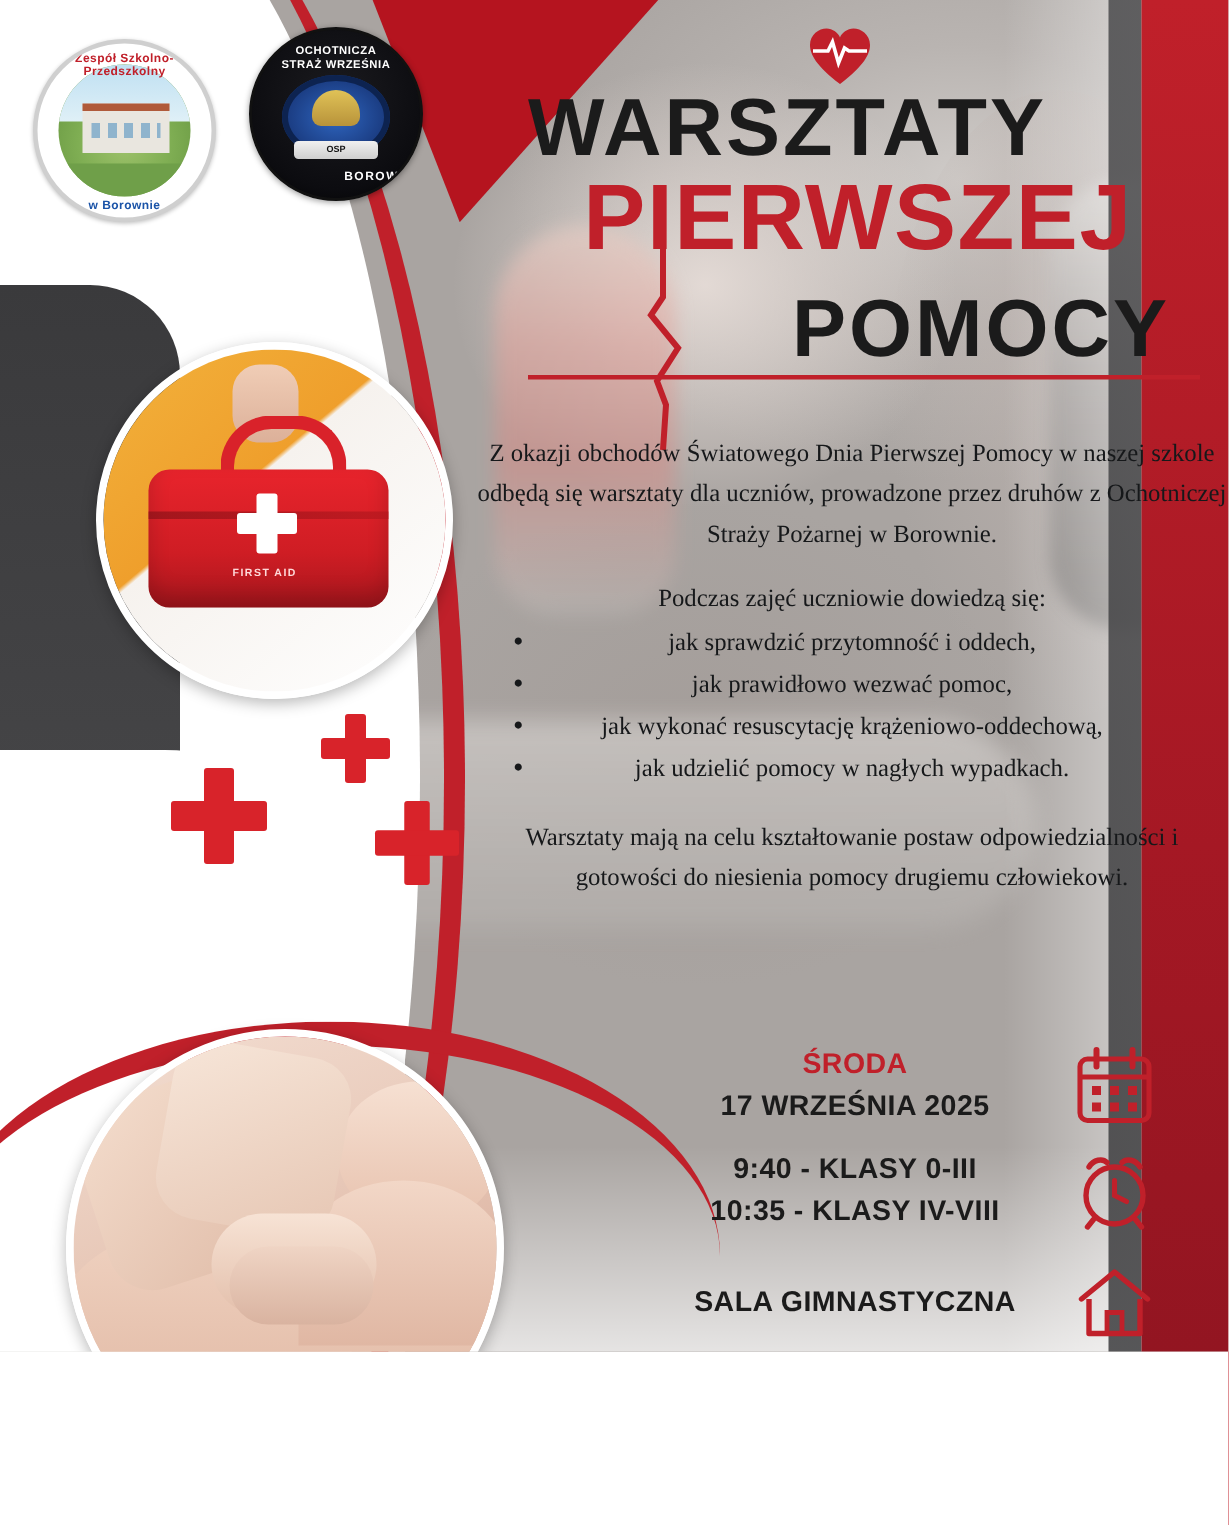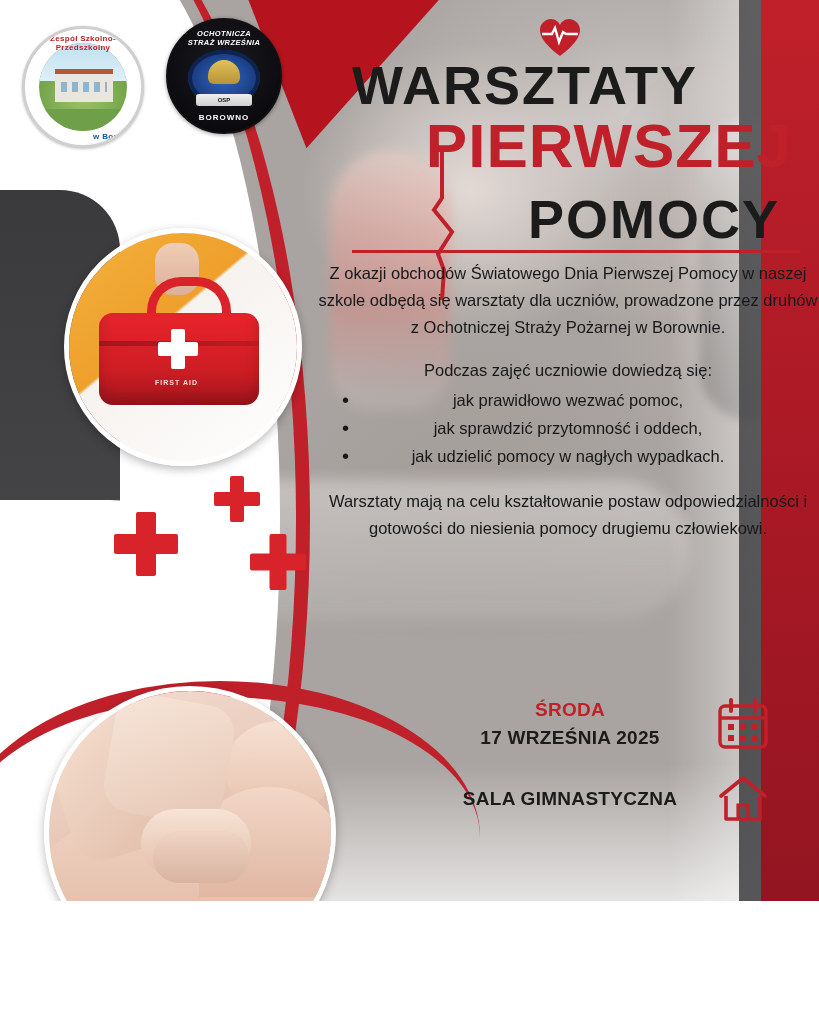"OCHOTNICZA" .logo-osp .ospTop { font-style: italic -> none }
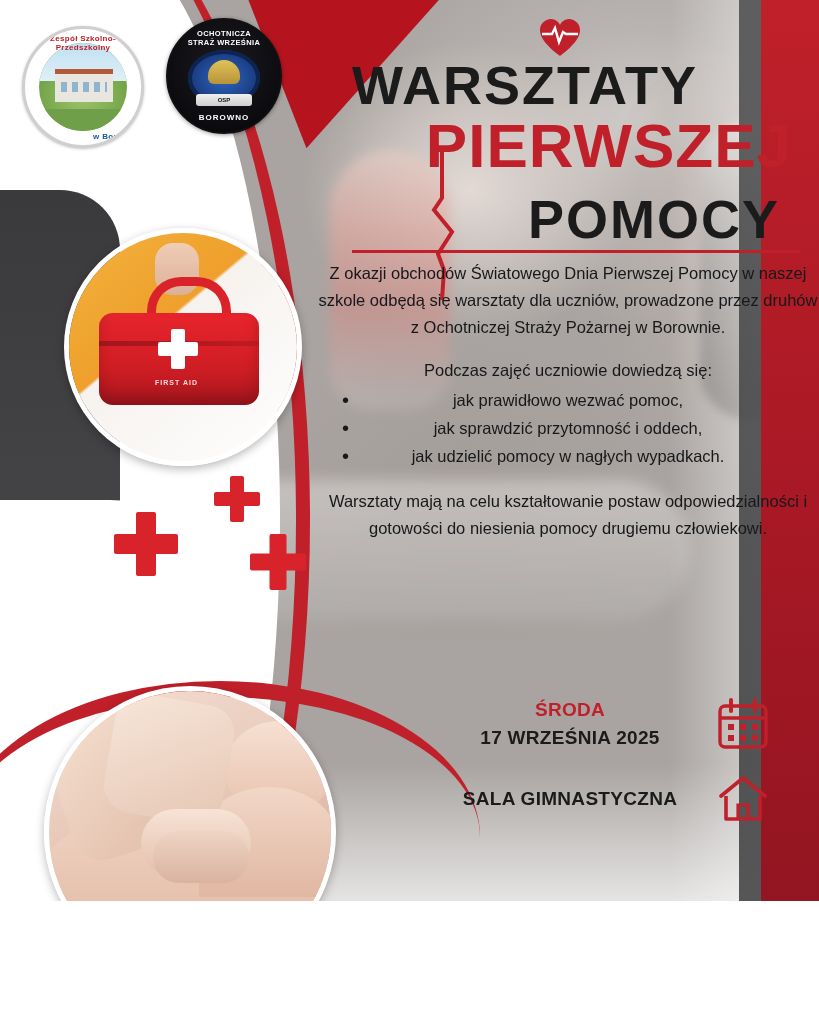"BOROWNO" .logo-osp .ospBottom { text-align: center -> right }
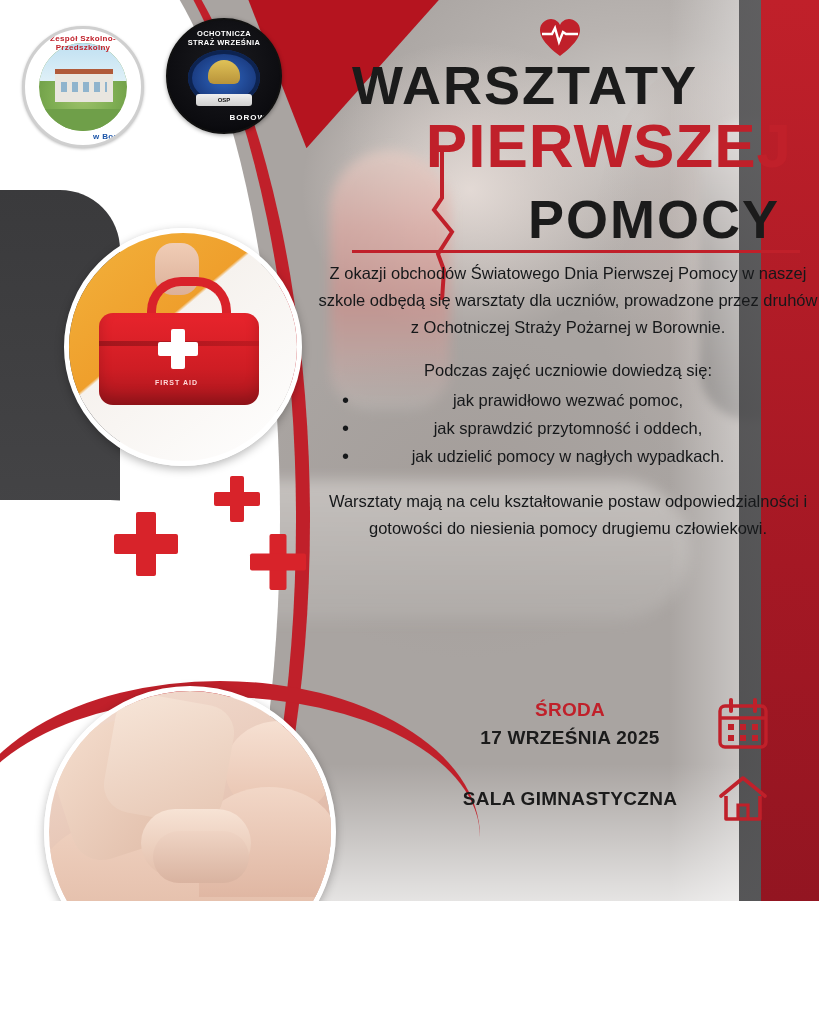"w Borownie" .logo-arc-bottom { text-align: right -> none }
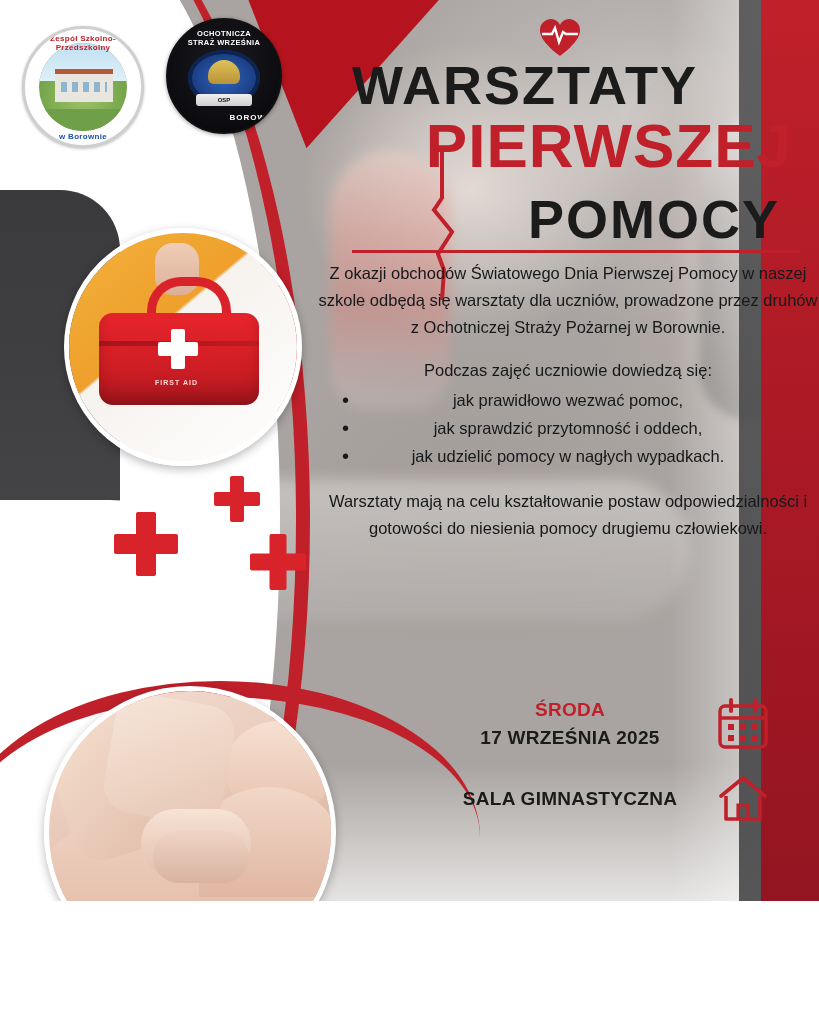"PIERWSZEJ" .t2 { text-align: right -> center }
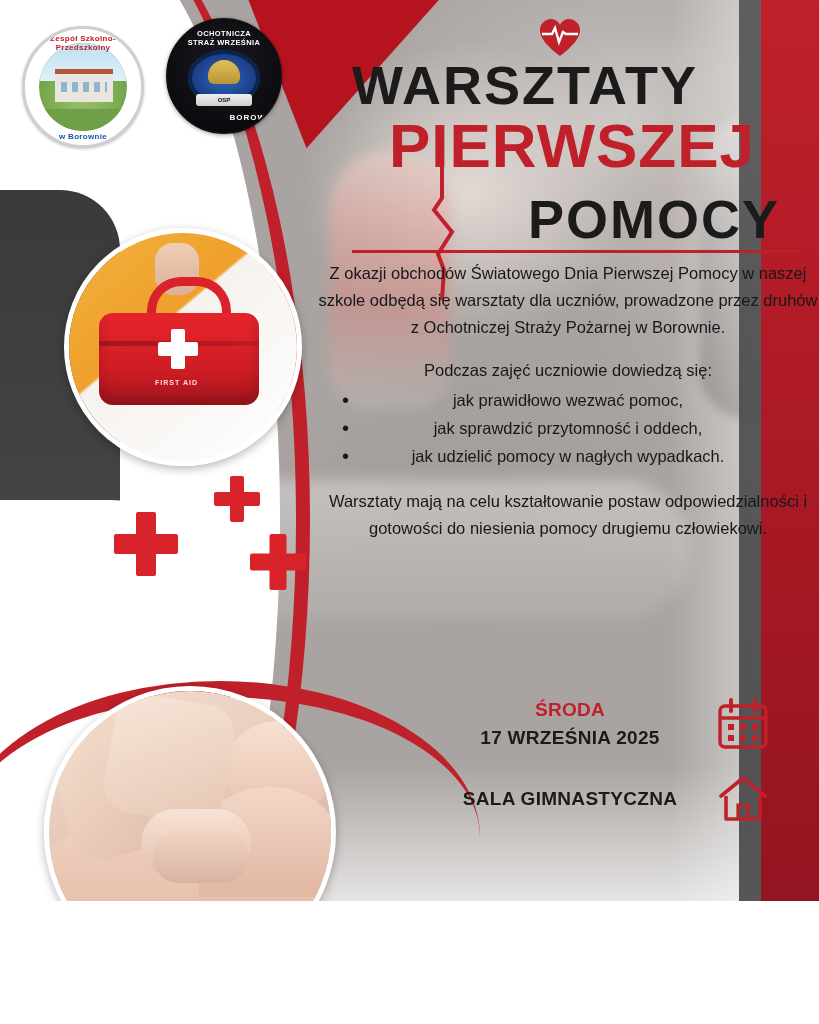"Z okazji obchodów Światowego Dnia" .body-copy { font-family: none -> Liberation Serif, serif; top: 260px -> 288px }
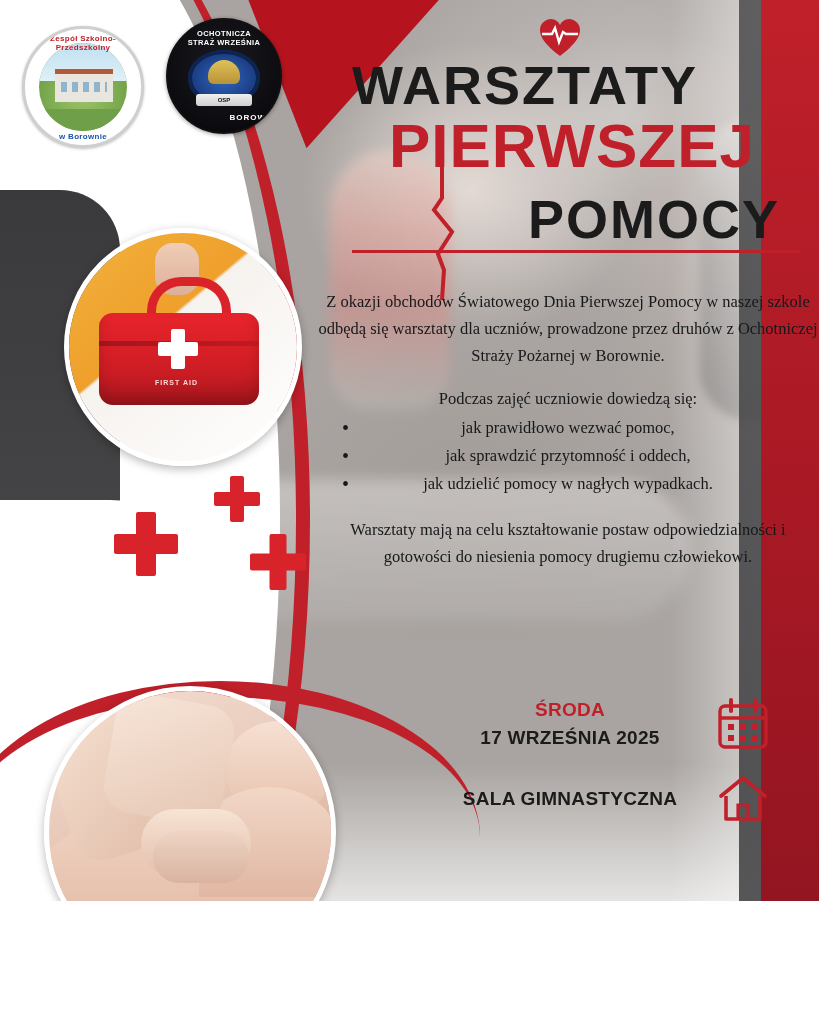"jak prawidłowo wezwać pomoc," li { order: before "jak sprawdzić przytomność i oddech," -> after "jak sprawdzić przytomność i oddech," }
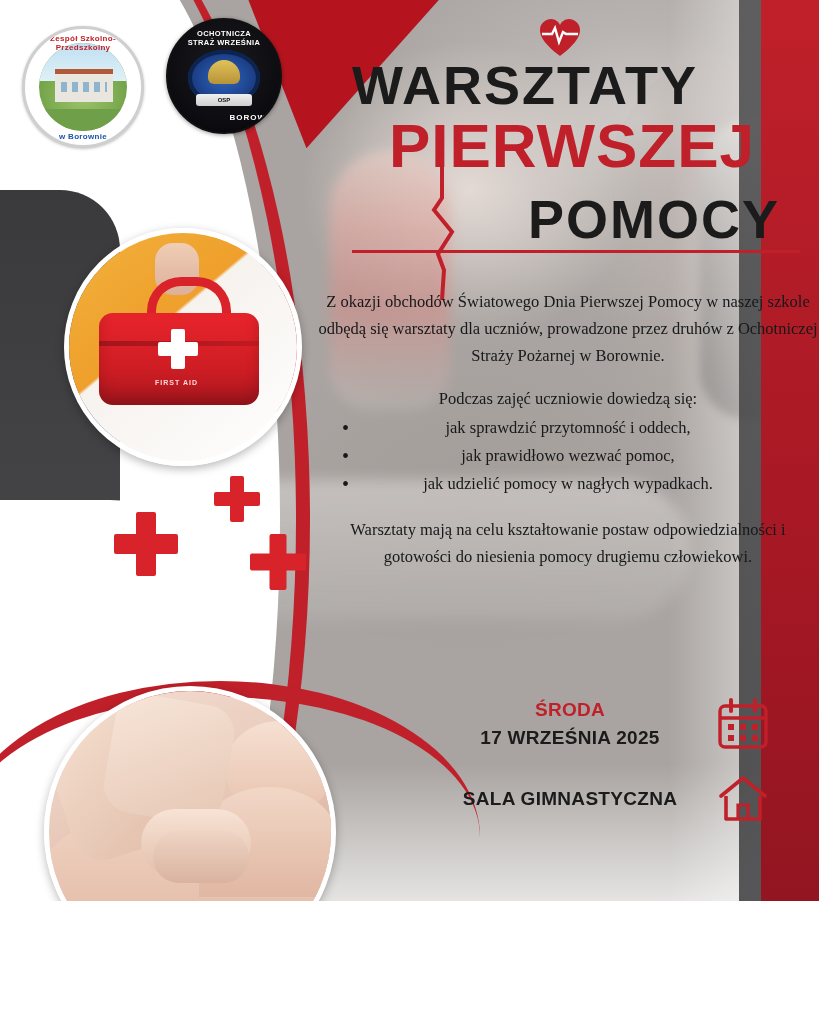"jak wykonać resuscytację" li { html: none -> <li>jak wykonać resuscytację krążeniowo-oddechową,</li> }
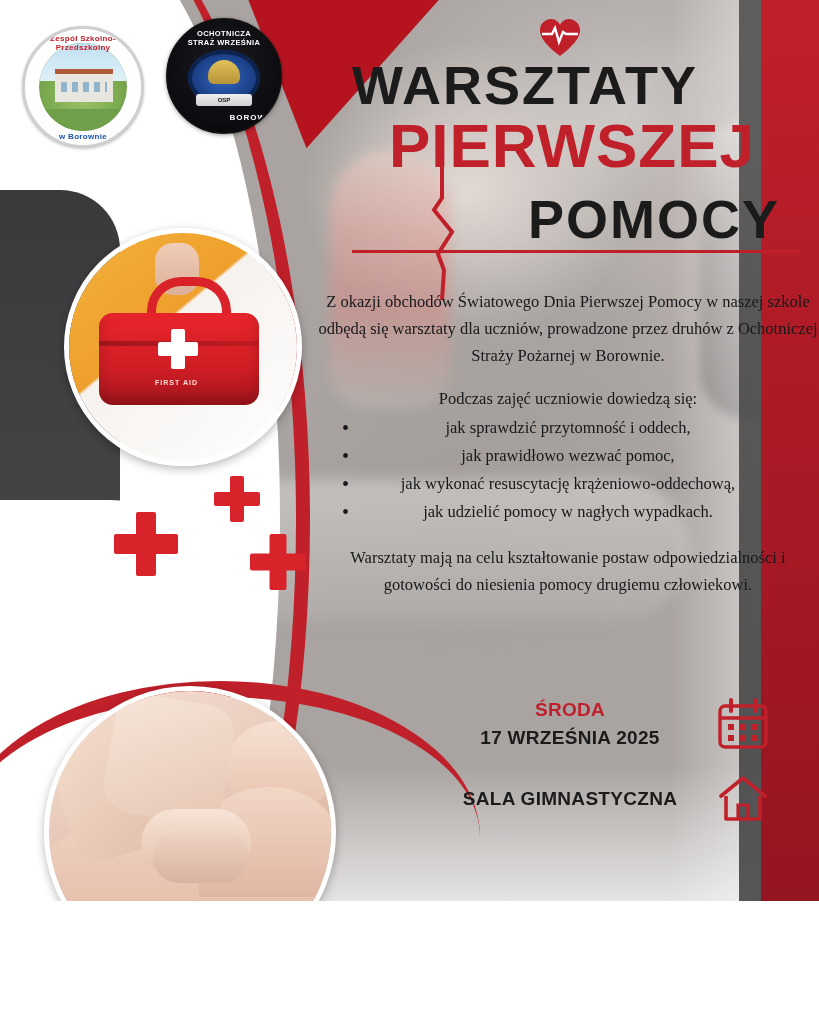"9:40 - KLASY 0-III" div.info-row { html: none -> <div> <div> <div>9:40 - KLASY 0-III</div> <div>10:35 - KLASY IV-VIII</div> </div> <div> <svg> <circle></circle> <path></path> <path></path> <path></path> <line></line> <line></line> </svg> </div> </div> }
